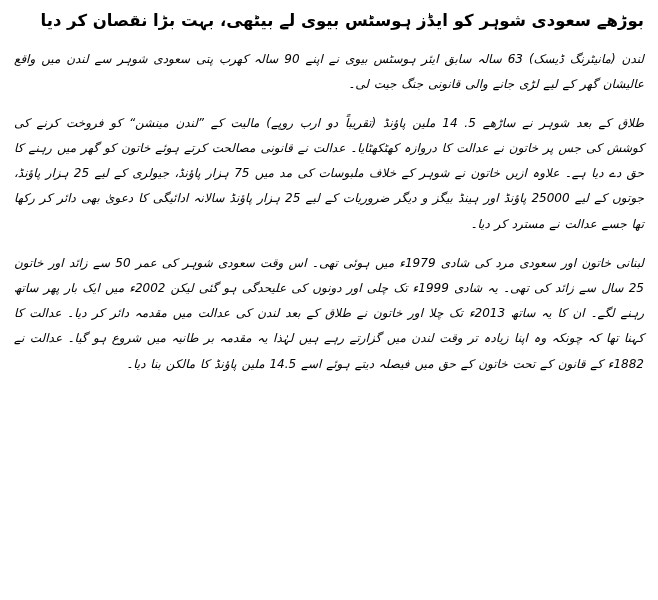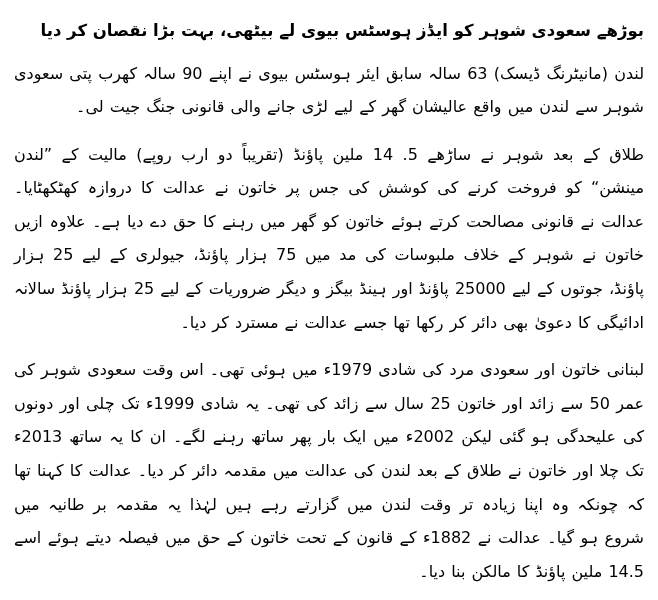"بوڑھے سعودی شوہر کو ایڈز" .headline { margin: 10px 0 10px 0 -> 0 0 10px 0 }
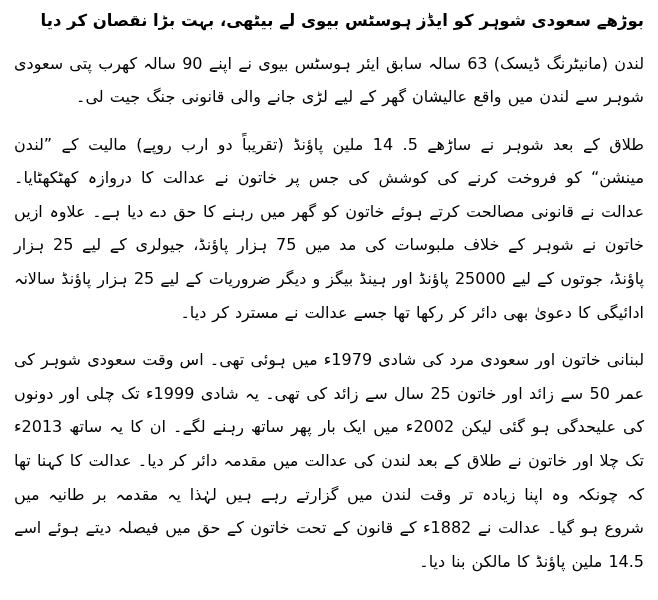"لندن (مانیٹرنگ ڈیسک) 63 سالہ" .para { font-size: 16px -> 12px; font-style: none -> italic }
